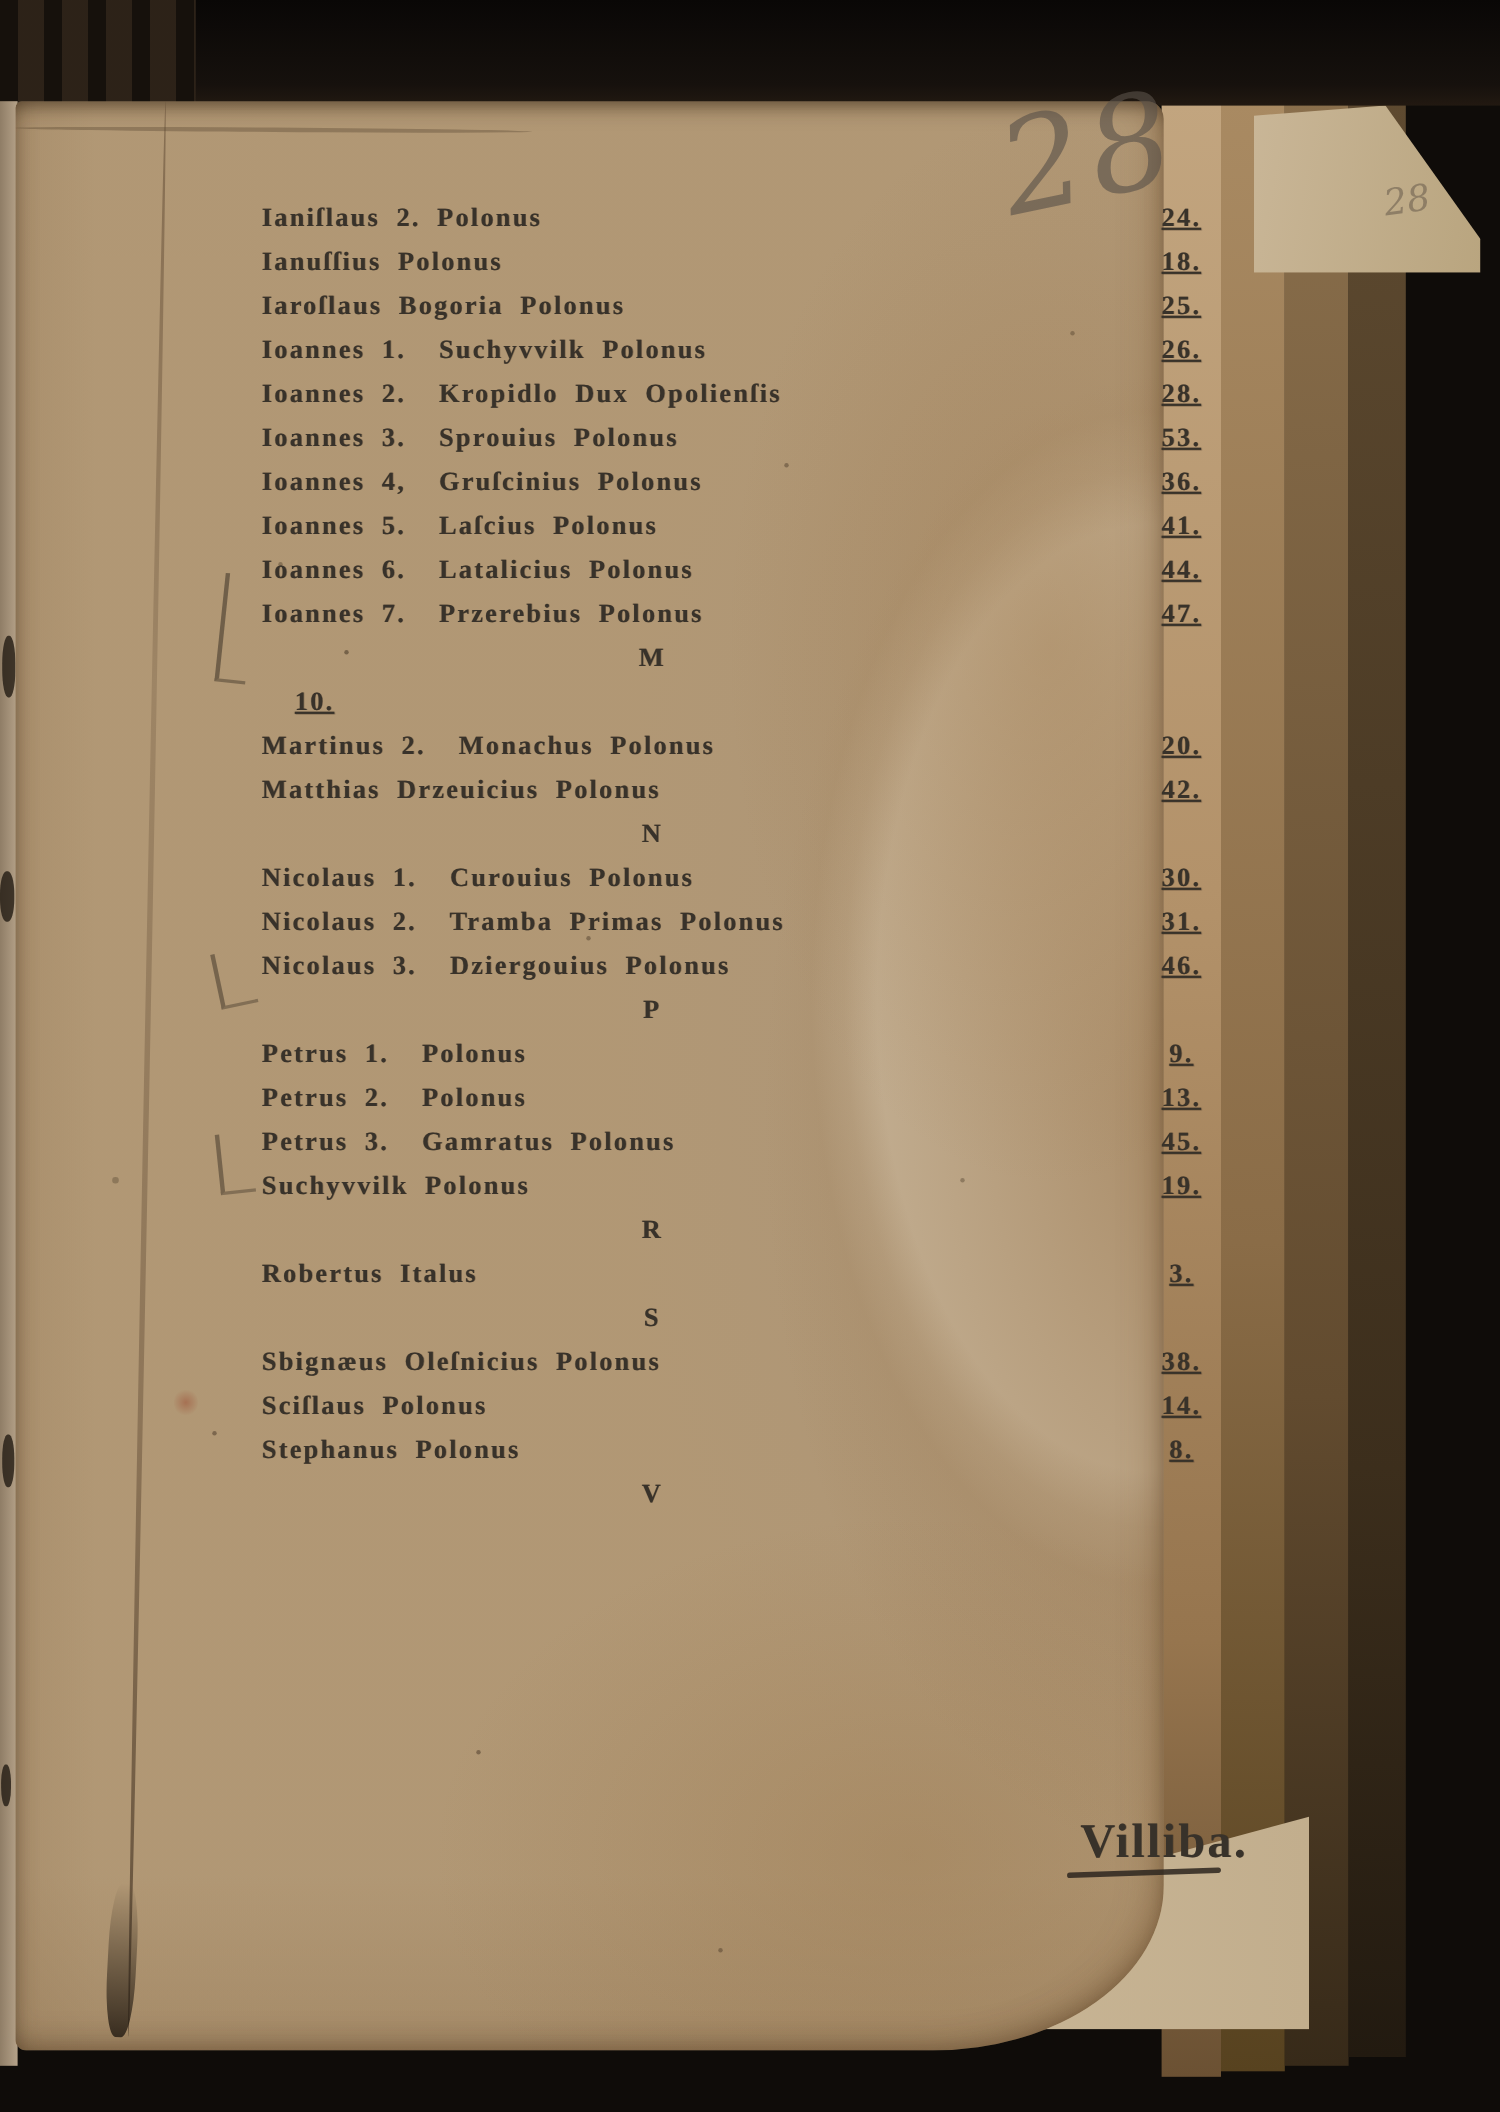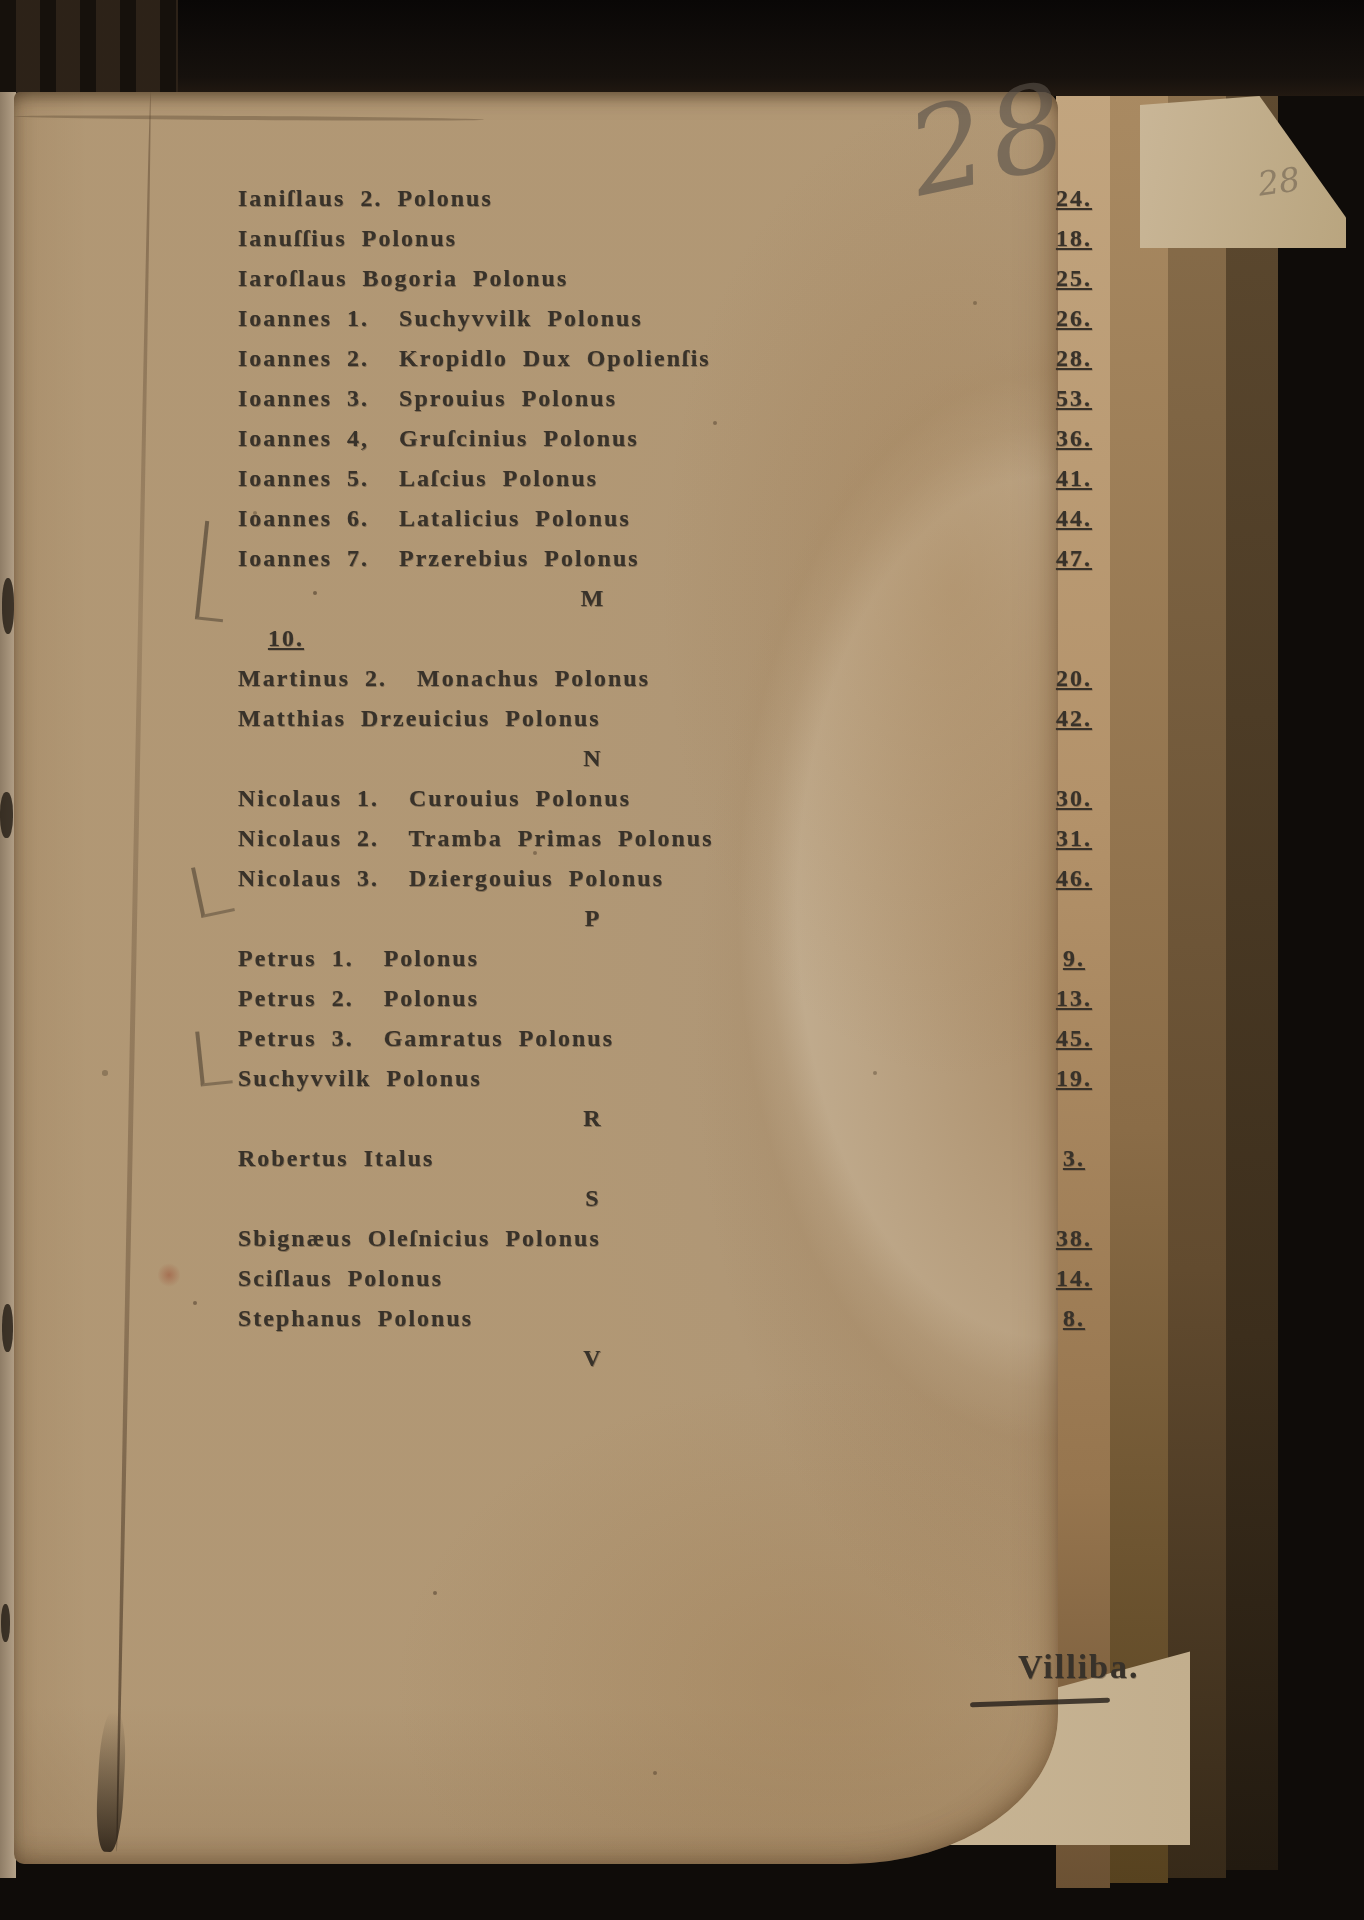"Villiba." .catchword { font-size: 34px -> 44px; margin-left: 36px -> none }
